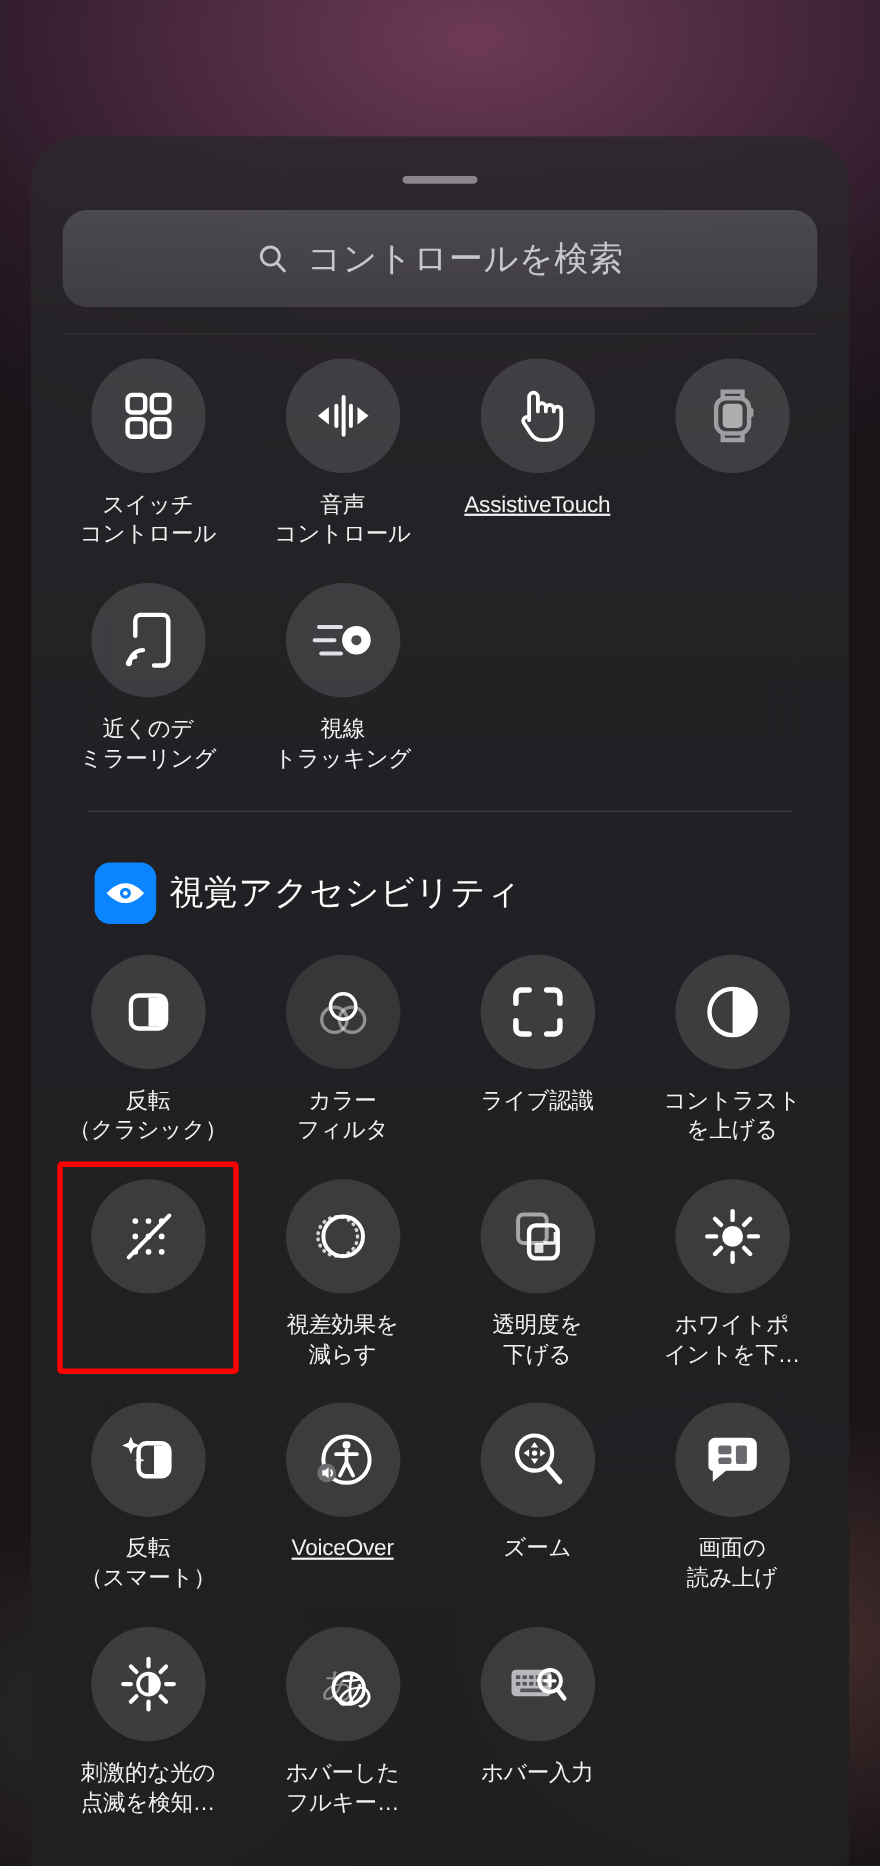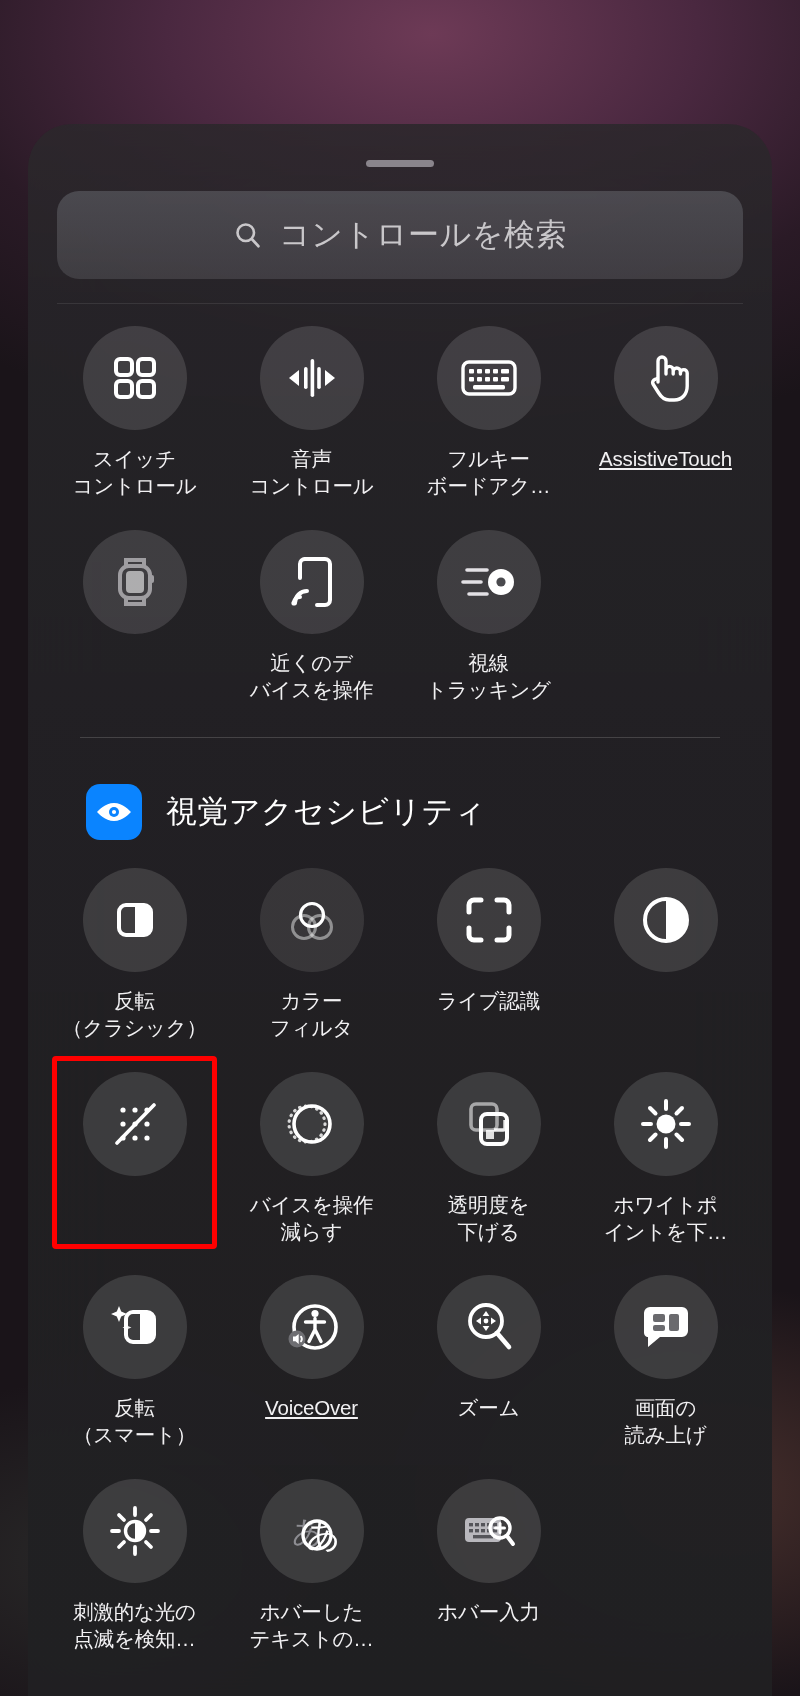"フルキー" div.tile { html: <div> <div> <svg> <rect></rect> <g> <rect></rect> <rect></rect> <rect></rect> <rect></rect> <rect></rect> <rect></rect> <rect></rect> <rect></rect> <rect></rect> <rect></rect> <rect></rect> </g> </svg> </div> <div>フルキー ボードアク…</div> </div> -> none }
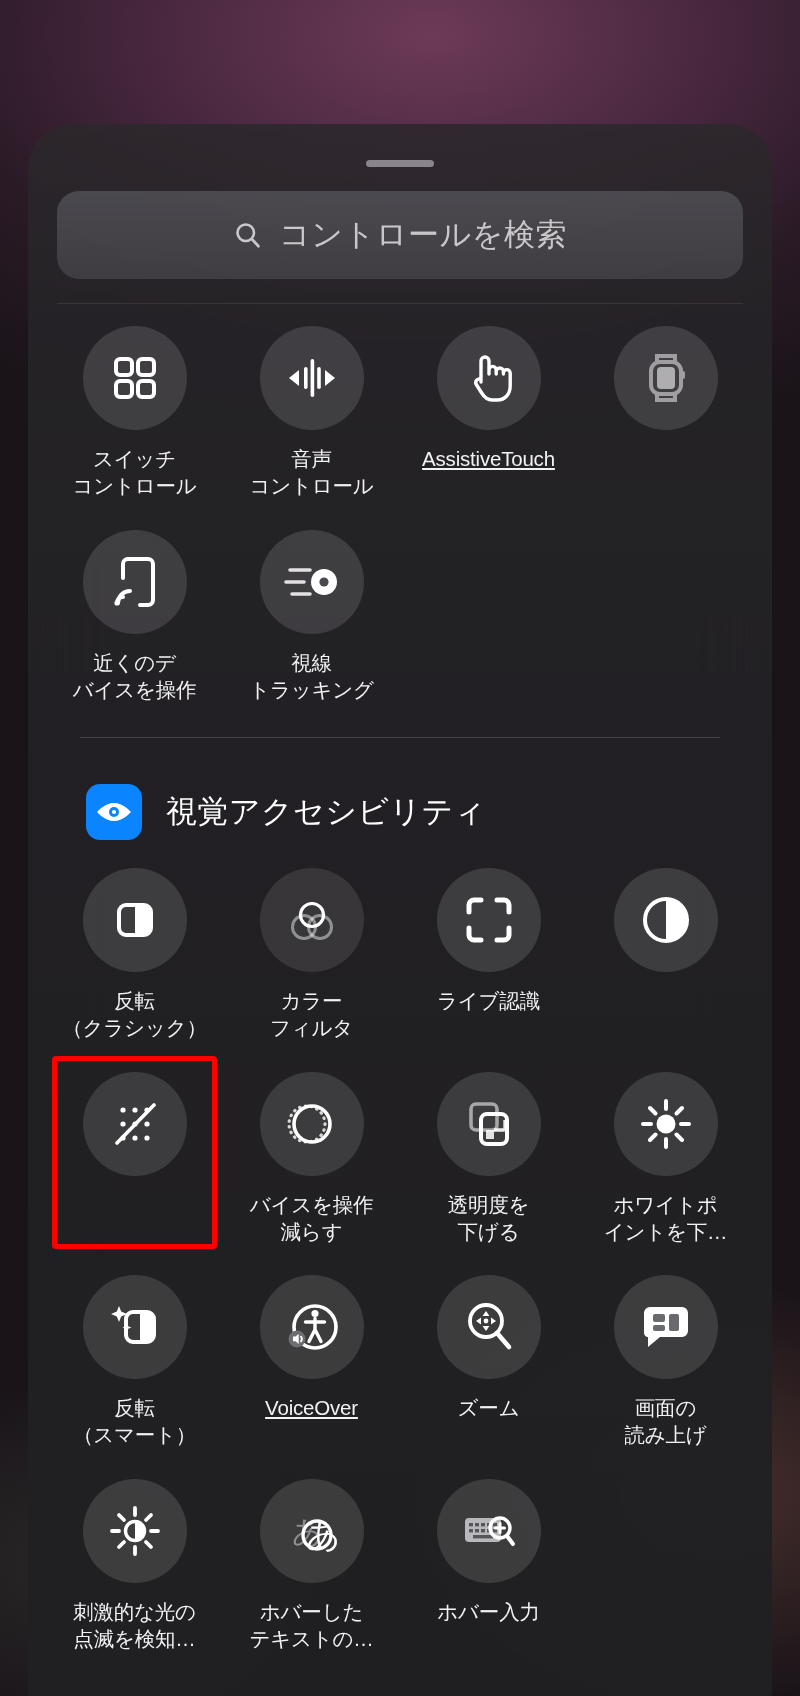"近くのデ" div.tile-label { text: バイスを操作 -> ミラーリング }
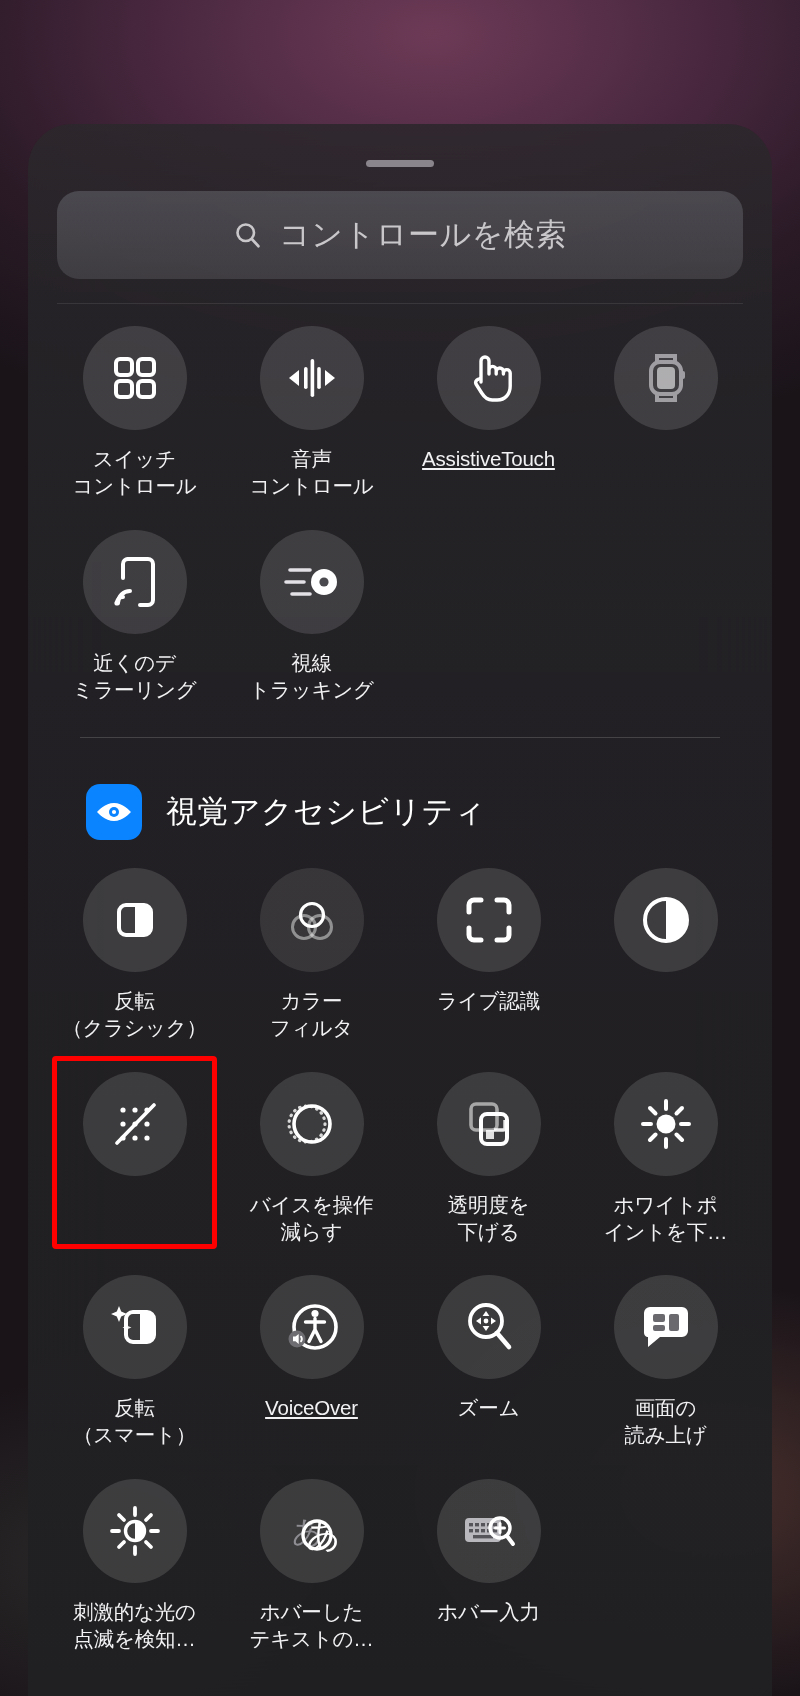"視覚アクセシビリティ" .section-header { gap: 24px -> 12px }
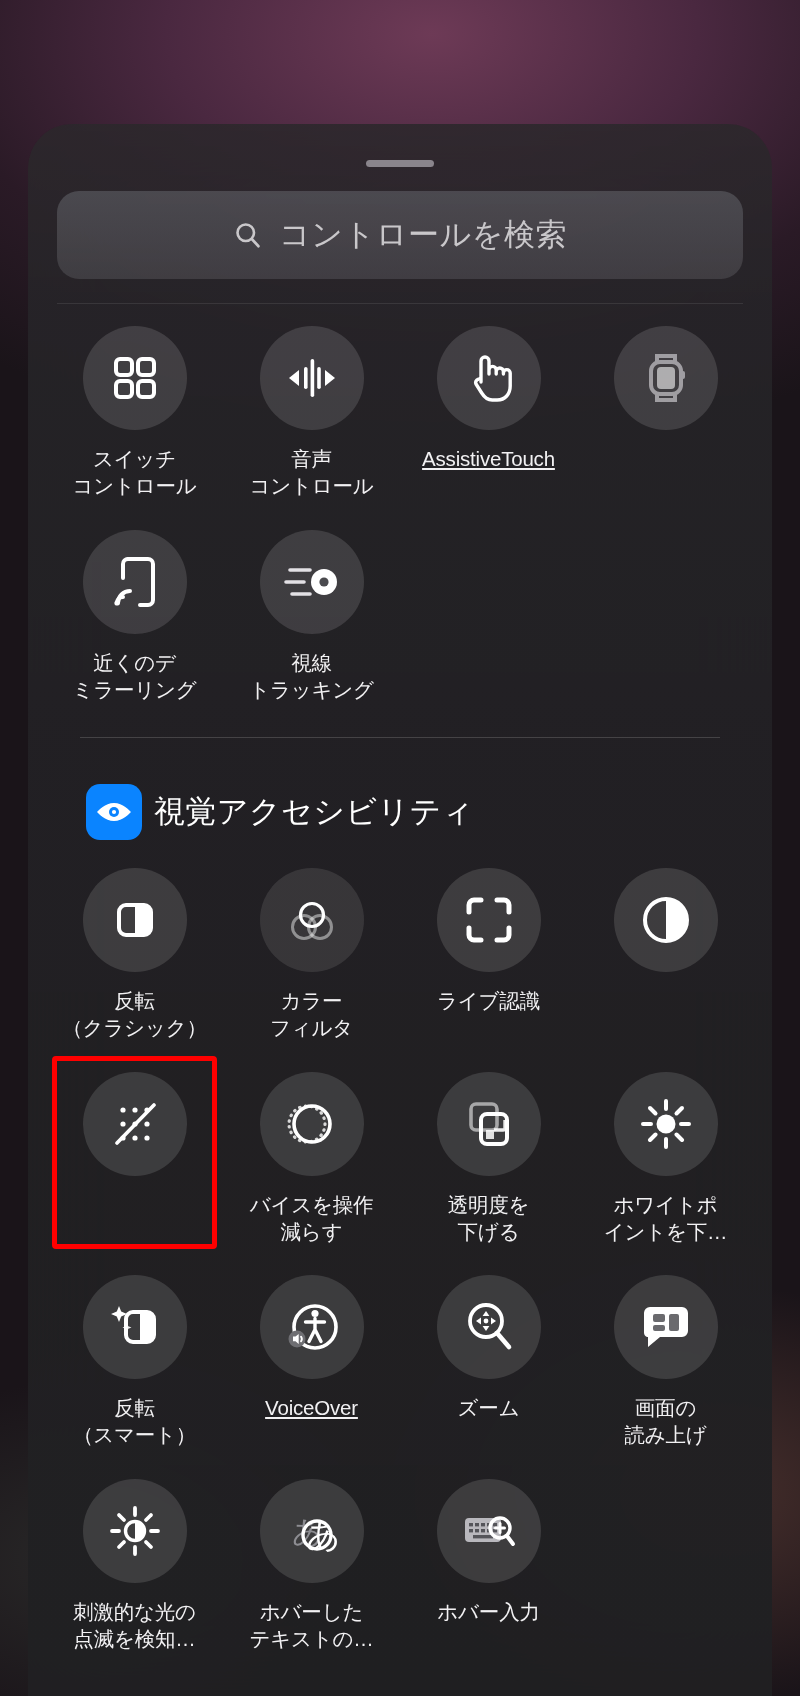"コントラスト" div.tile-label { html: none -> <div>コントラスト を上げる</div> }
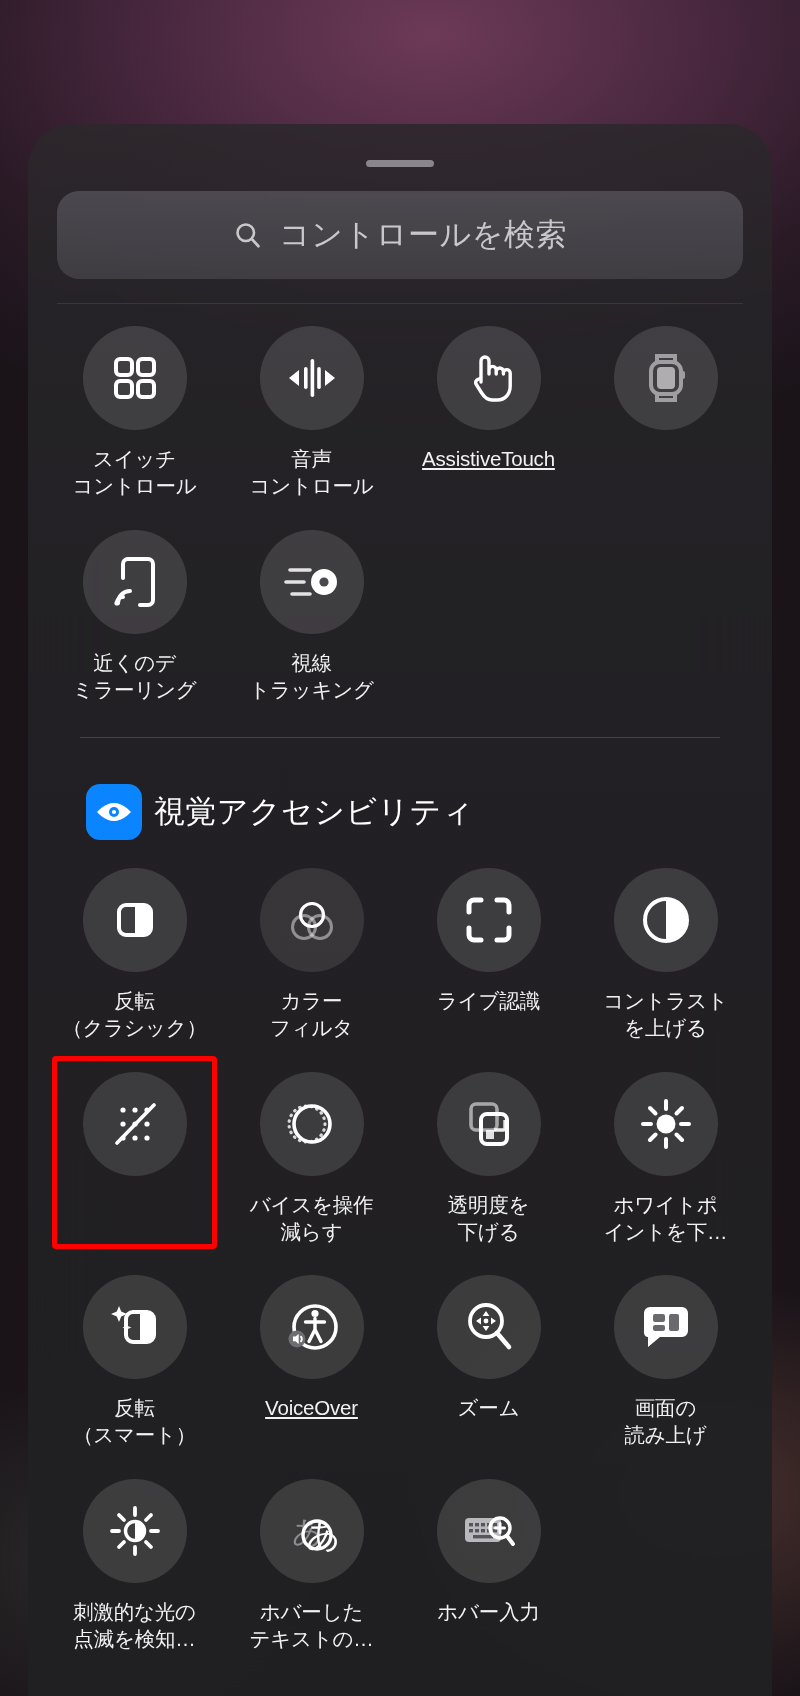"バイスを操作" div.tile-label { text: バイスを操作 -> 視差効果を }
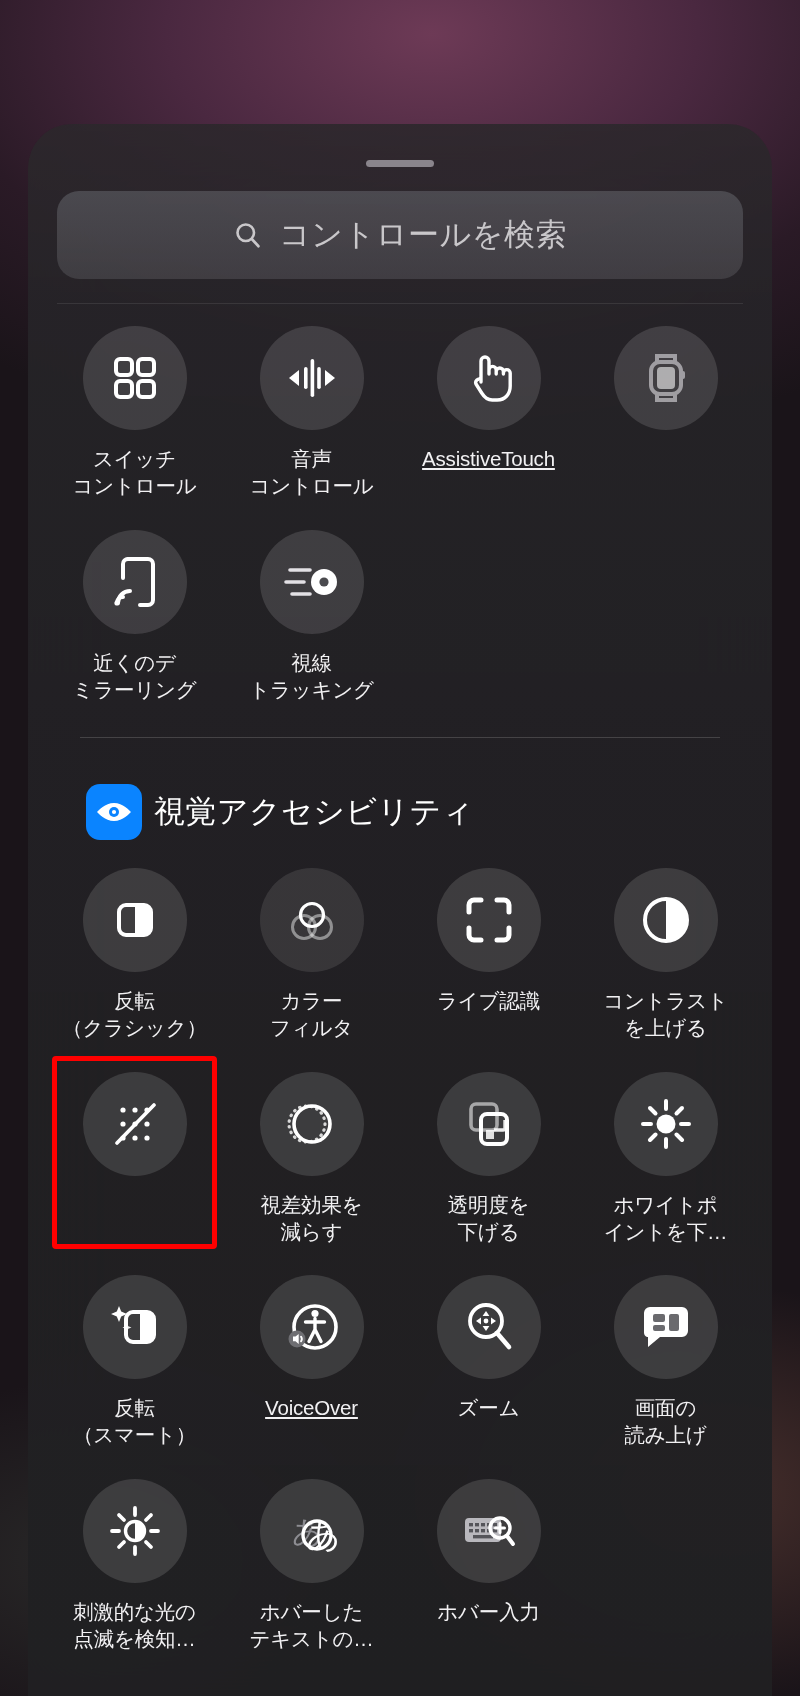"ホバーした" div.tile-label { text: テキストの -> フルキー }
